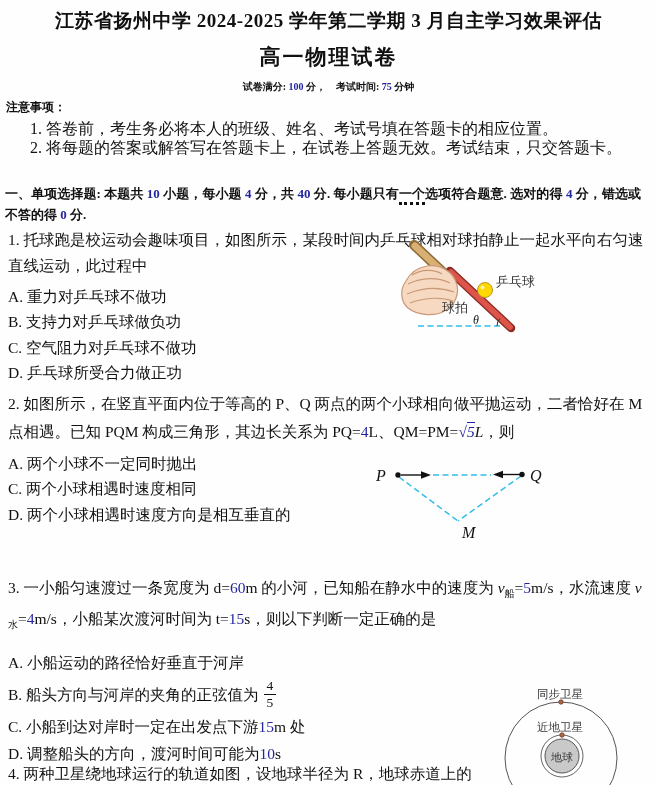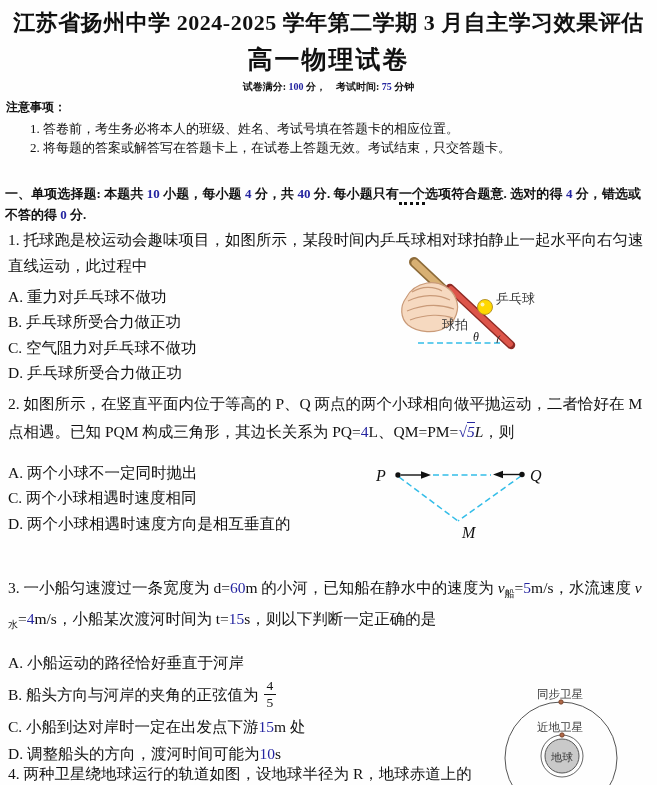"江苏省扬州中学 2024-2025 学年第二学期 3 月自主学习效果评估" .title { font-size: 22px -> 19px }
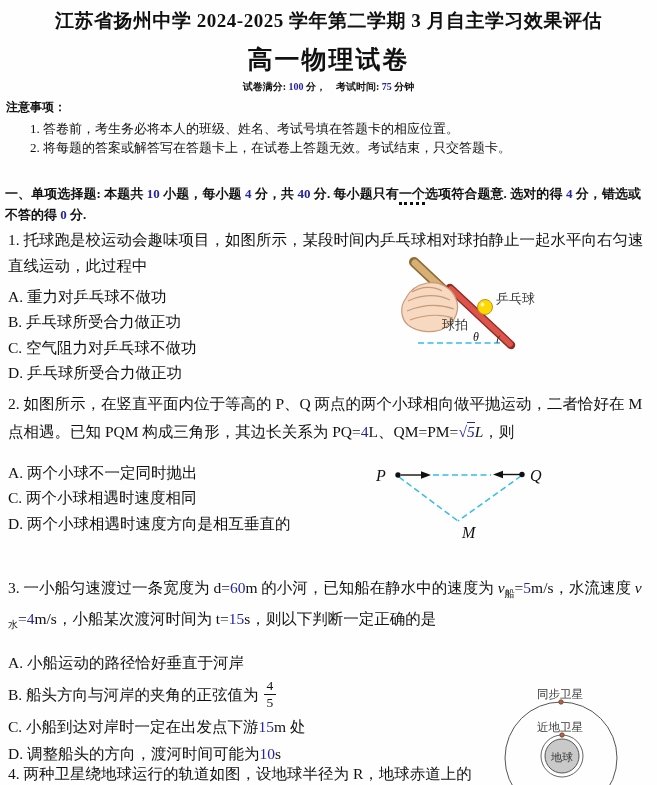"高一物理试卷" .subtitle { font-size: 25px -> 21px }
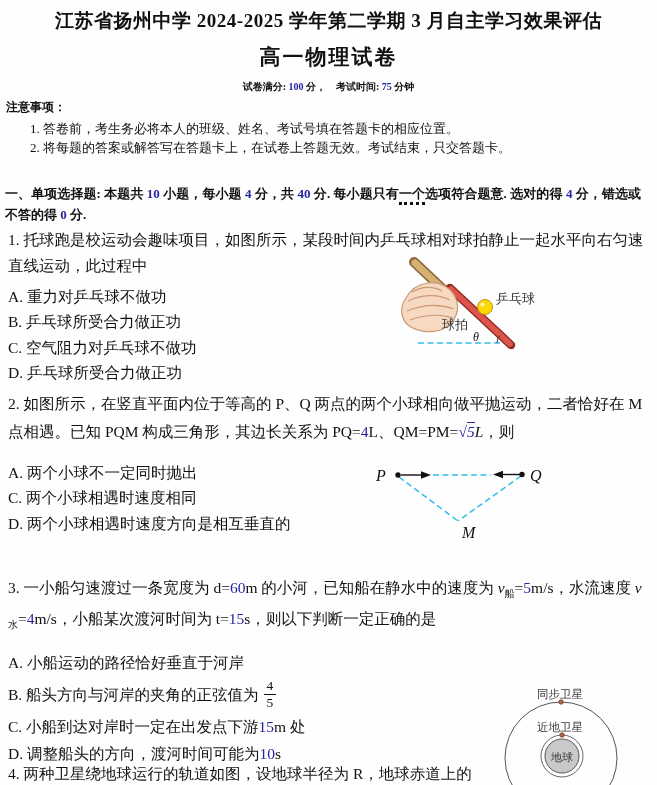"1. 答卷前，考生务必将本人的班级、姓名、考试号填在答题卡的相应位置。" .notice-list { font-size: 13px -> 16px }
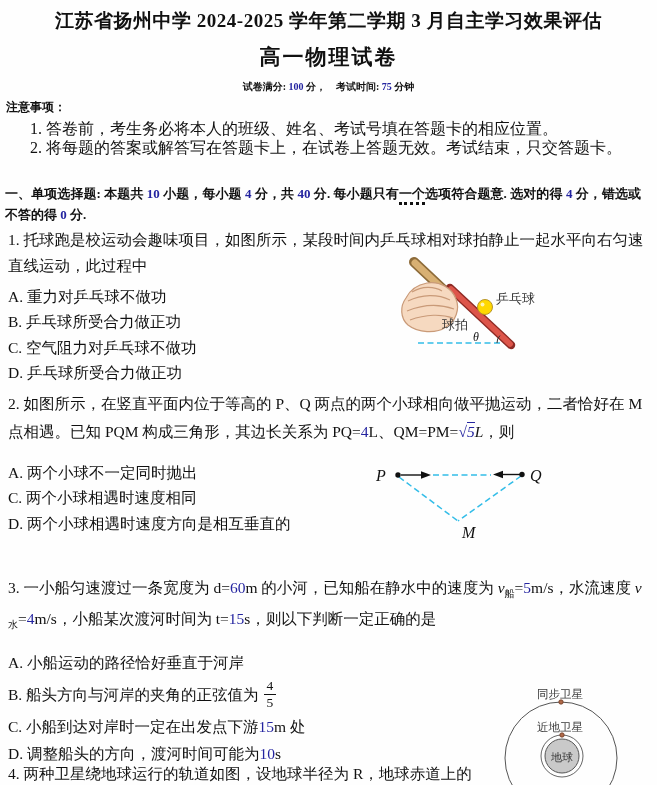"乒乓球" .fig1 { top: 254px -> 237px }
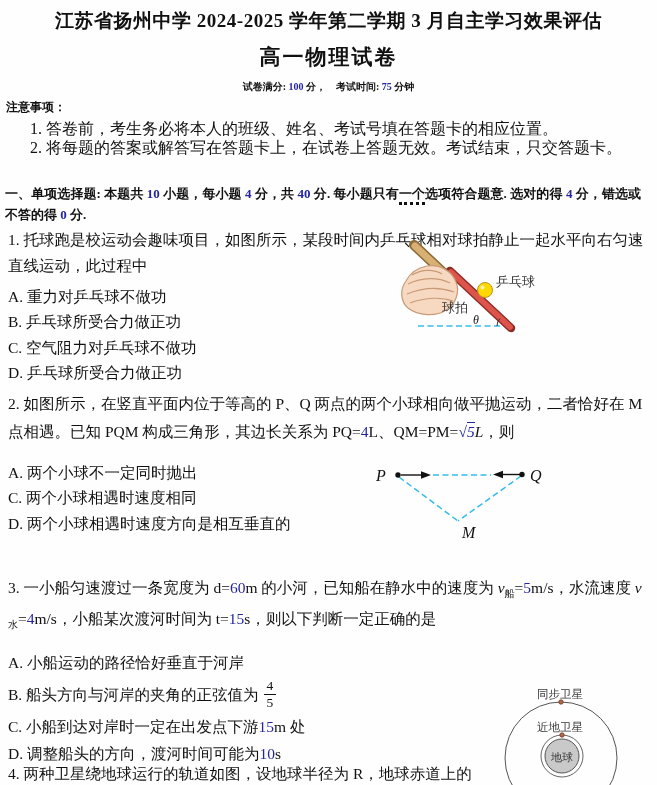"B. 乒乓球所受合力做正功" div { text: 乒乓球所受合力做正 -> 支持力对乒乓球做负 }
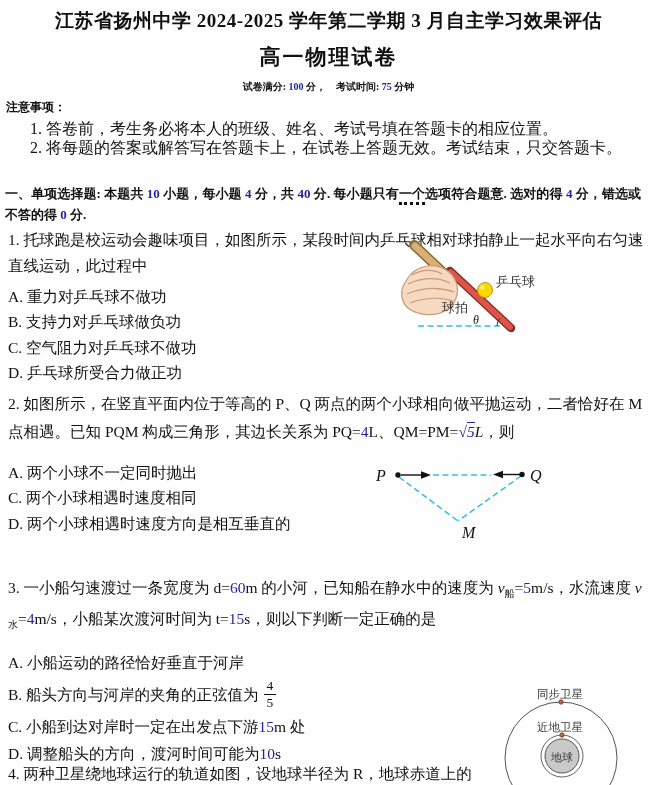"A. 两个小球不一定同时抛出" .q2 .options { margin-top: 14px -> 5px }
